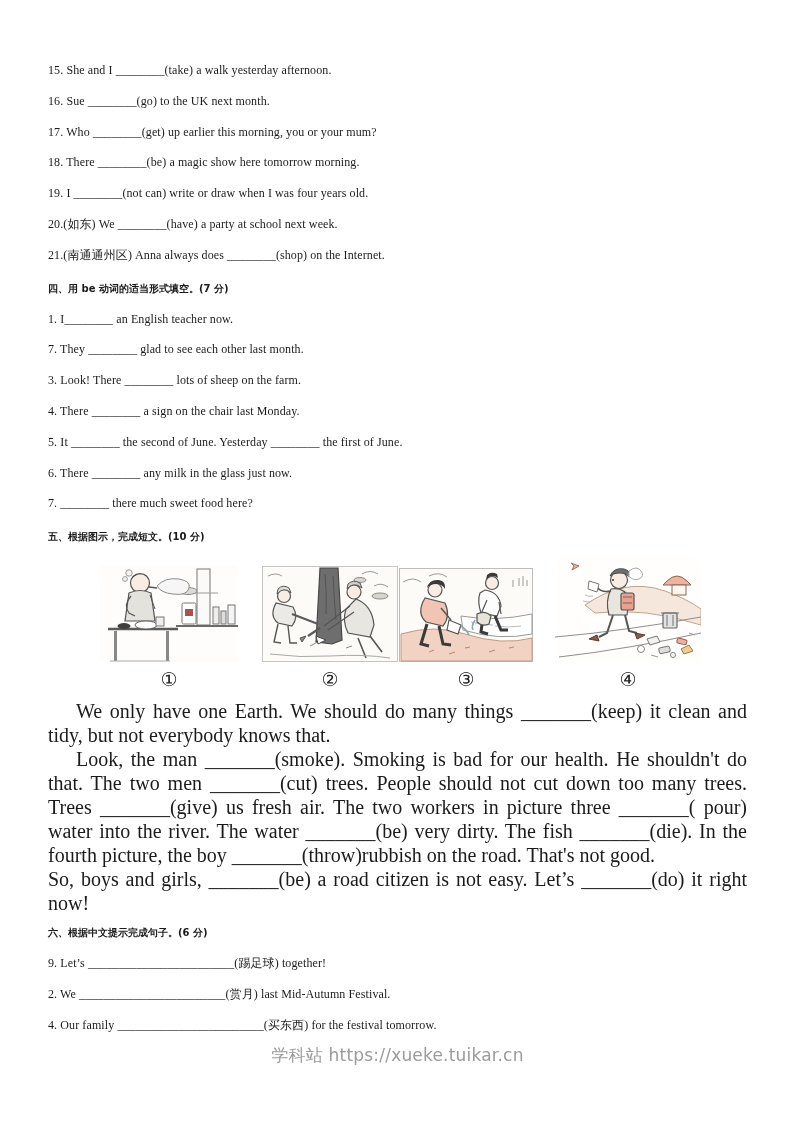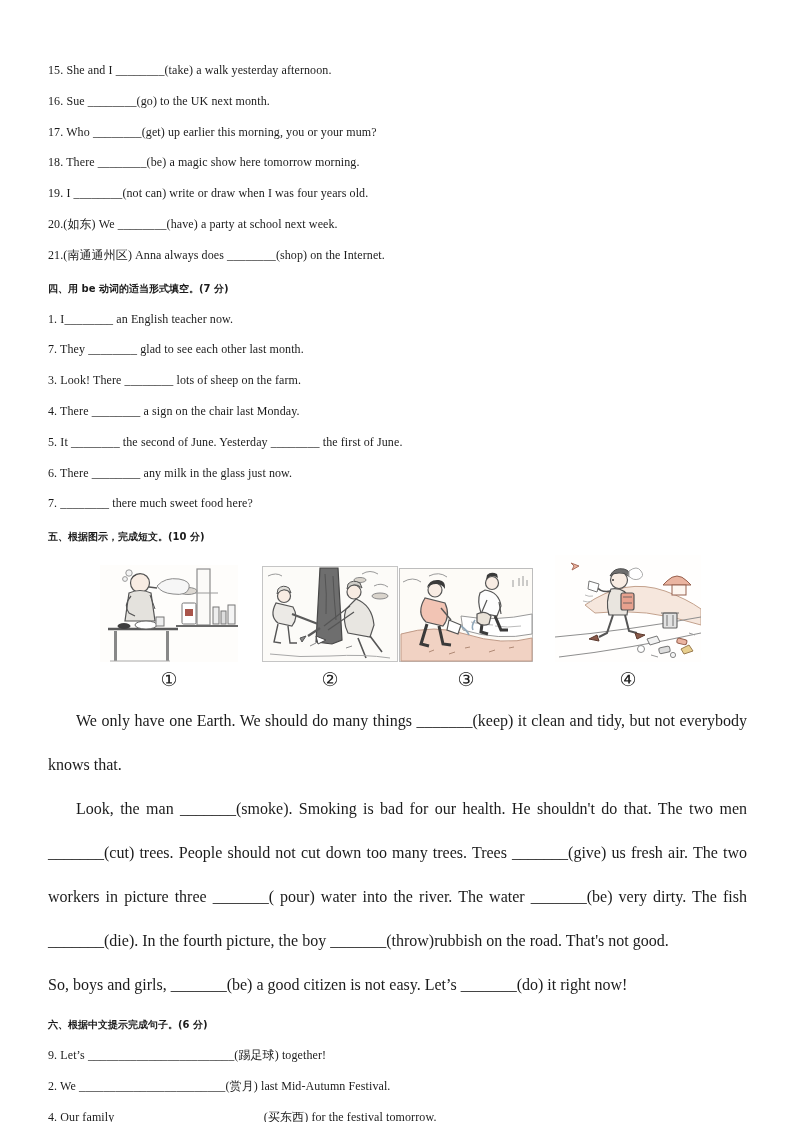"We only have one Earth." .para { font-size: 16px -> 20px; line-height: 44px -> 24px }
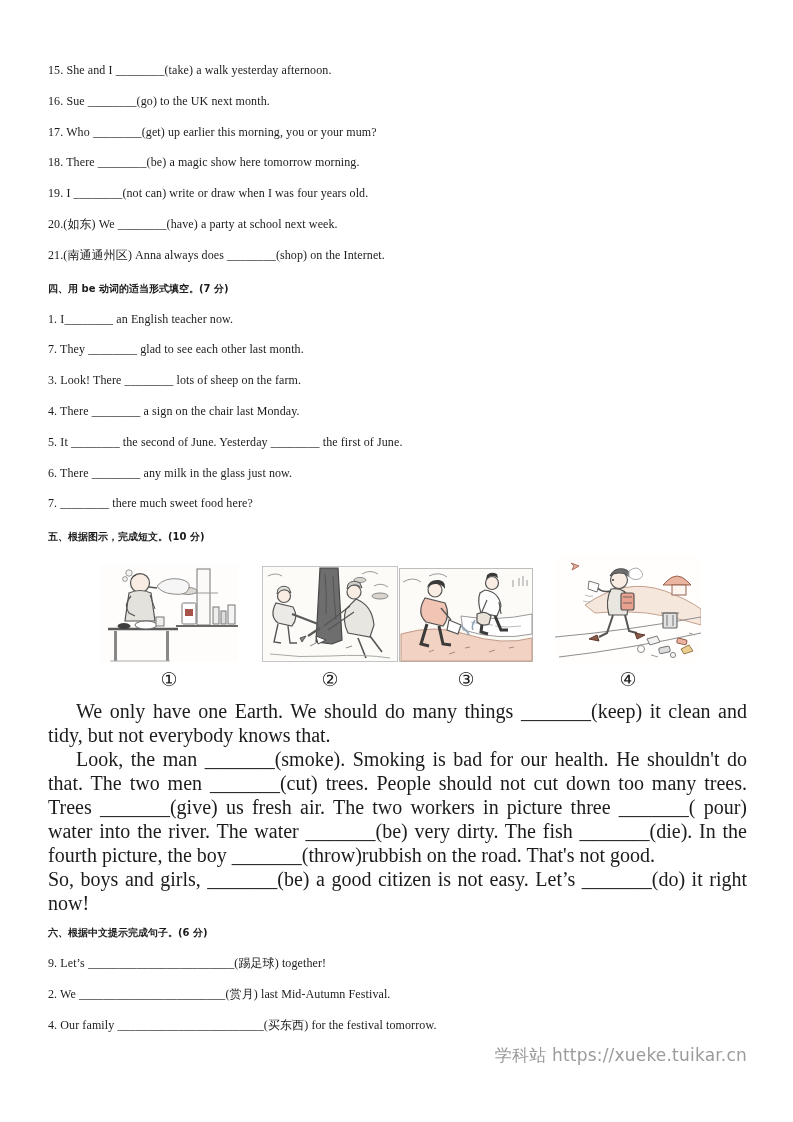"So, boys and girls, _______(be)" p.para { text: good -> road }
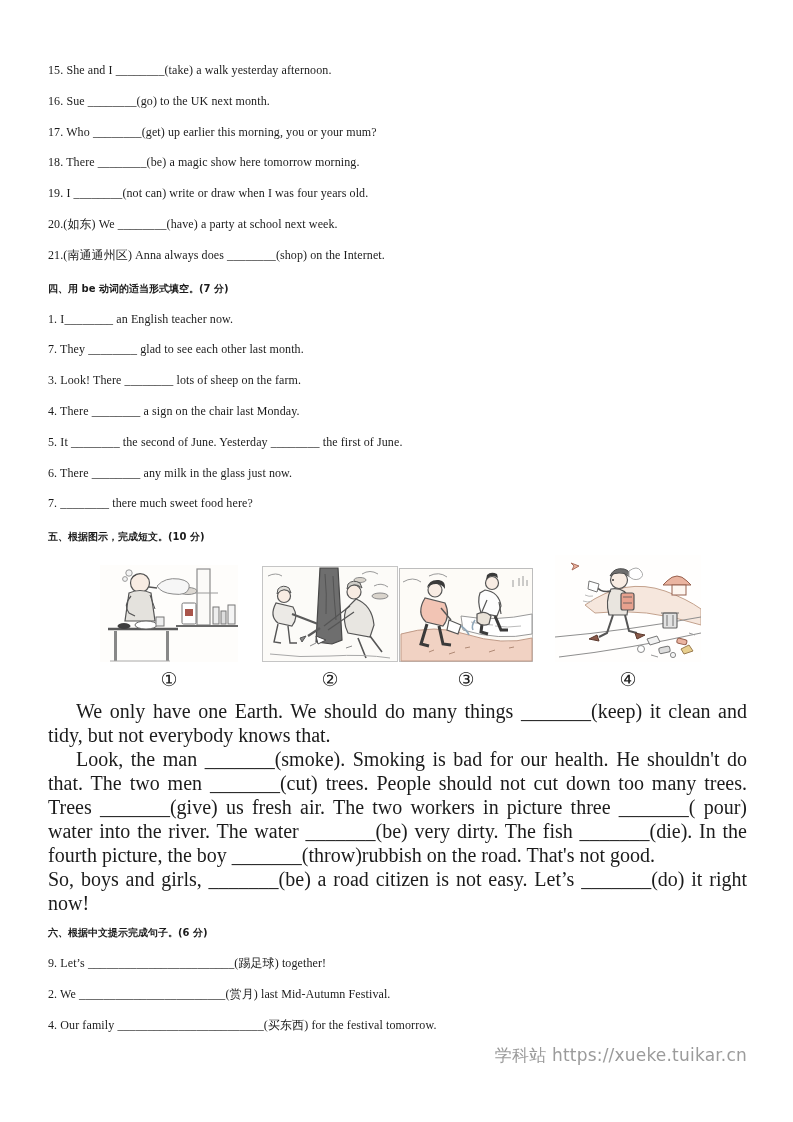"学科站 https://xueke.tuikar.cn" .footer { text-align: right -> center }
